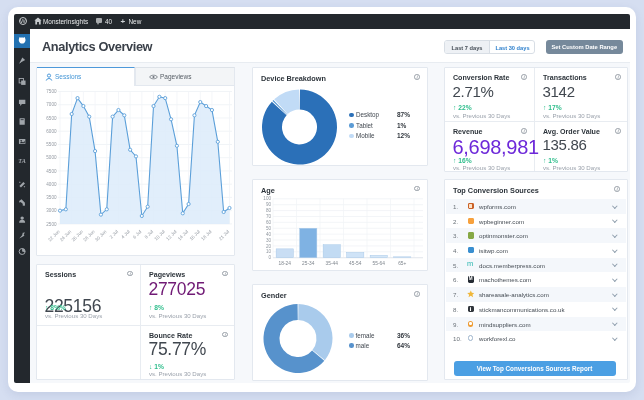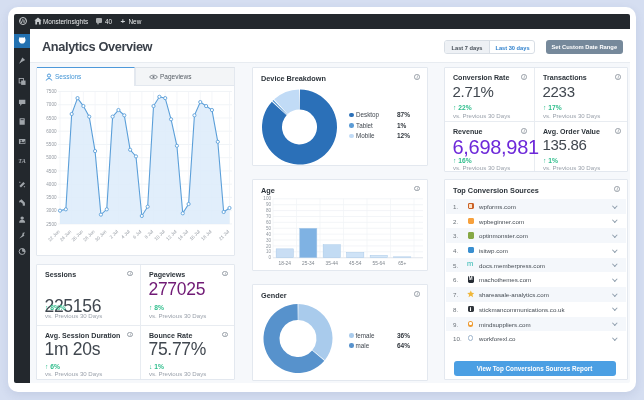"2233" div { text: 2233 -> 3142 }
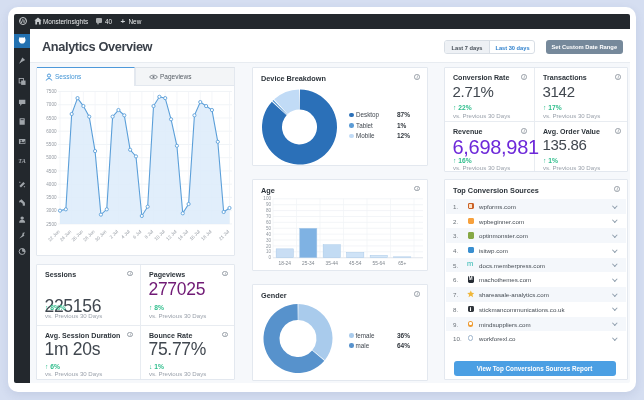"Avg. Session Duration" div { html: <div> <div>Avg. Session Duration</div> <div>i</div> <div>1m 20s</div> <div>↑ 6%</div> <div>vs. Previous 30 Days</div> </div> -> none }
